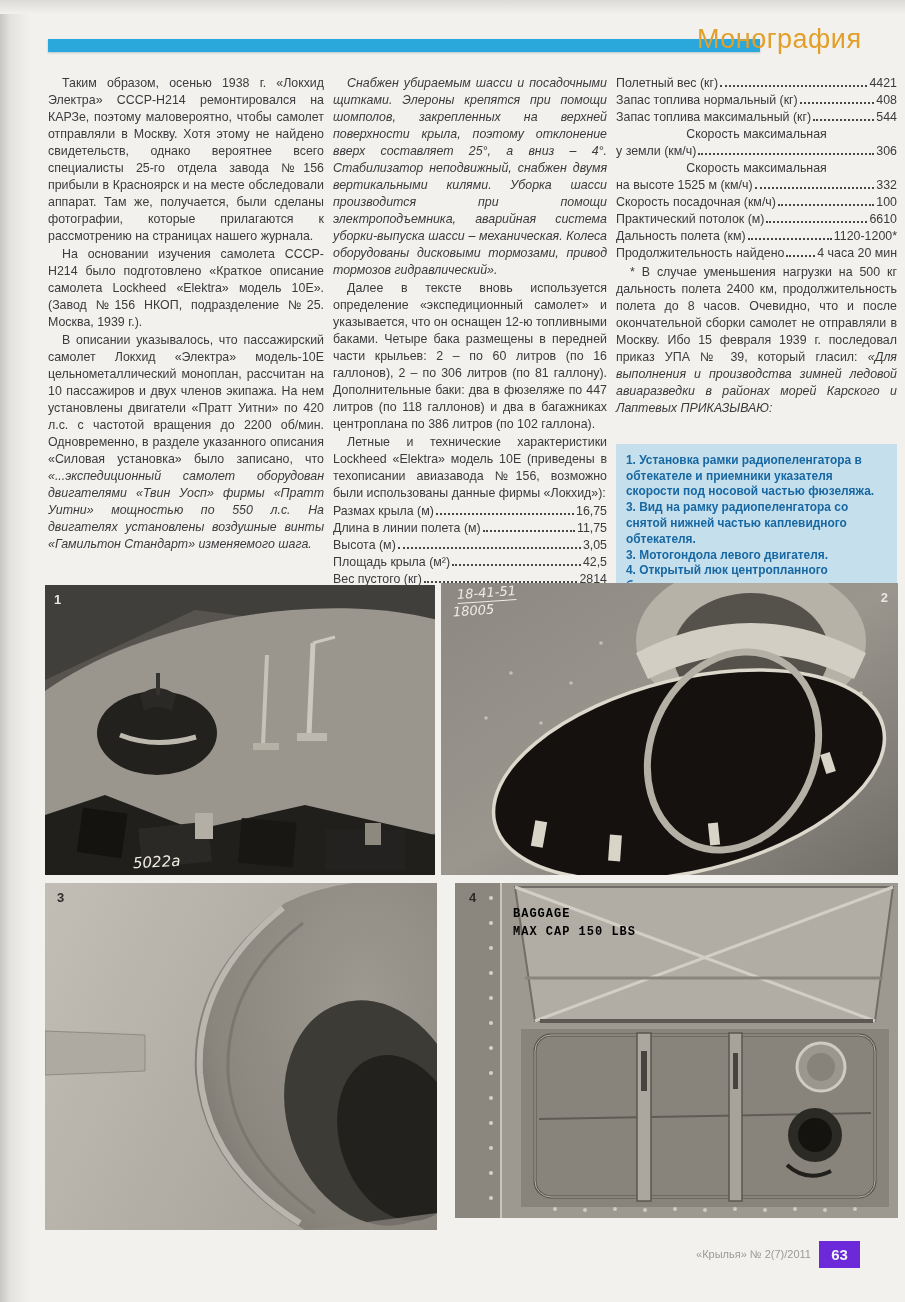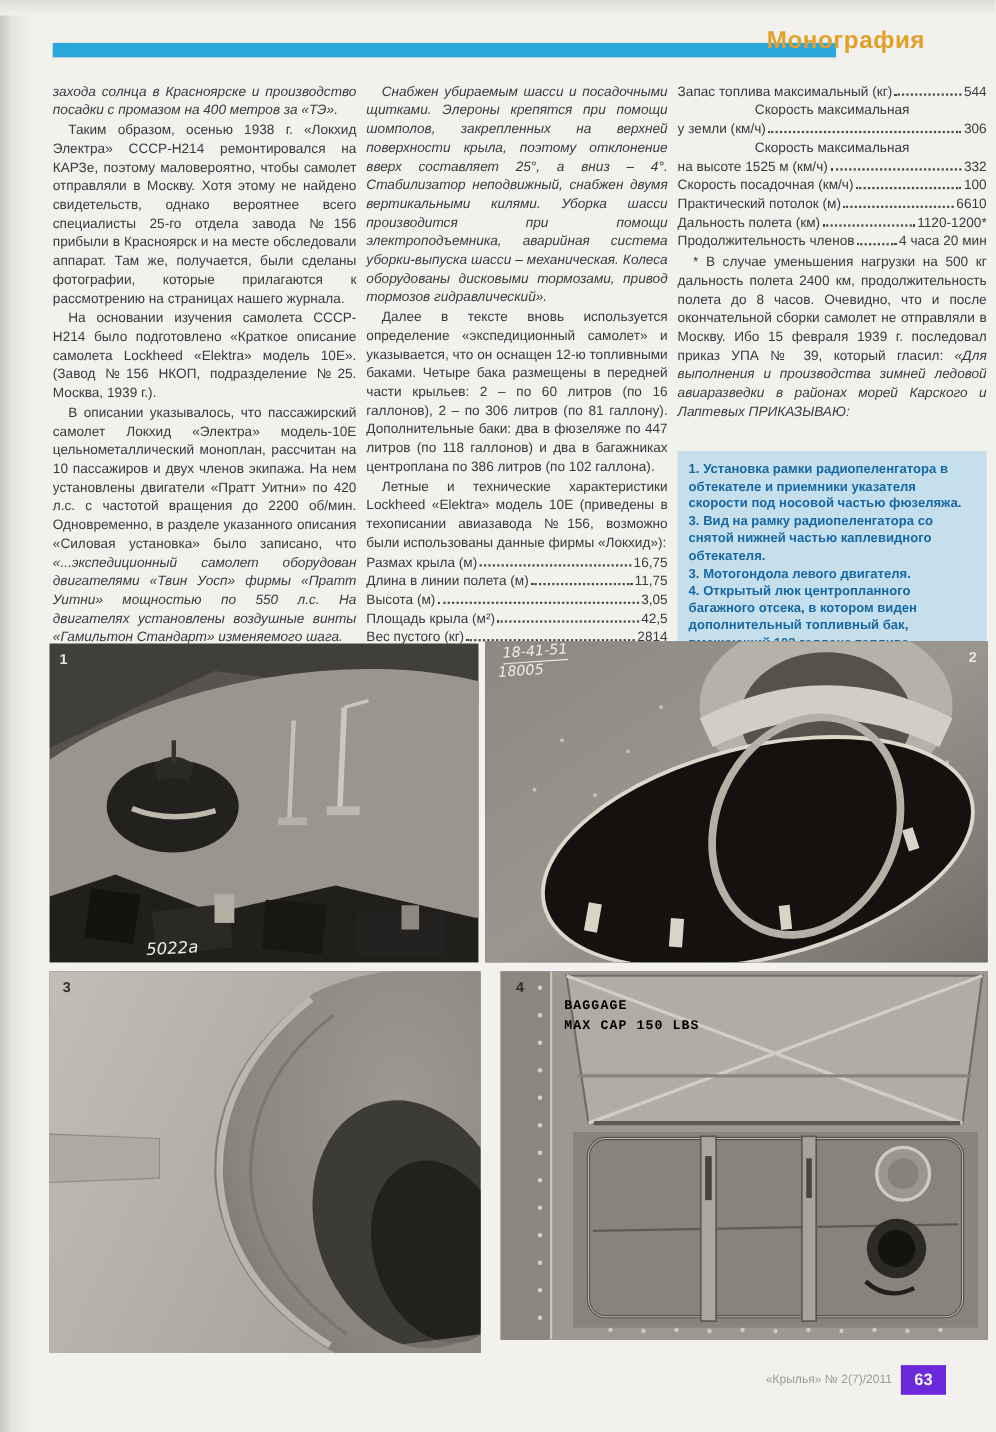"Монография" .header-title { font-size: 22px -> 27px; font-weight: bold -> none }
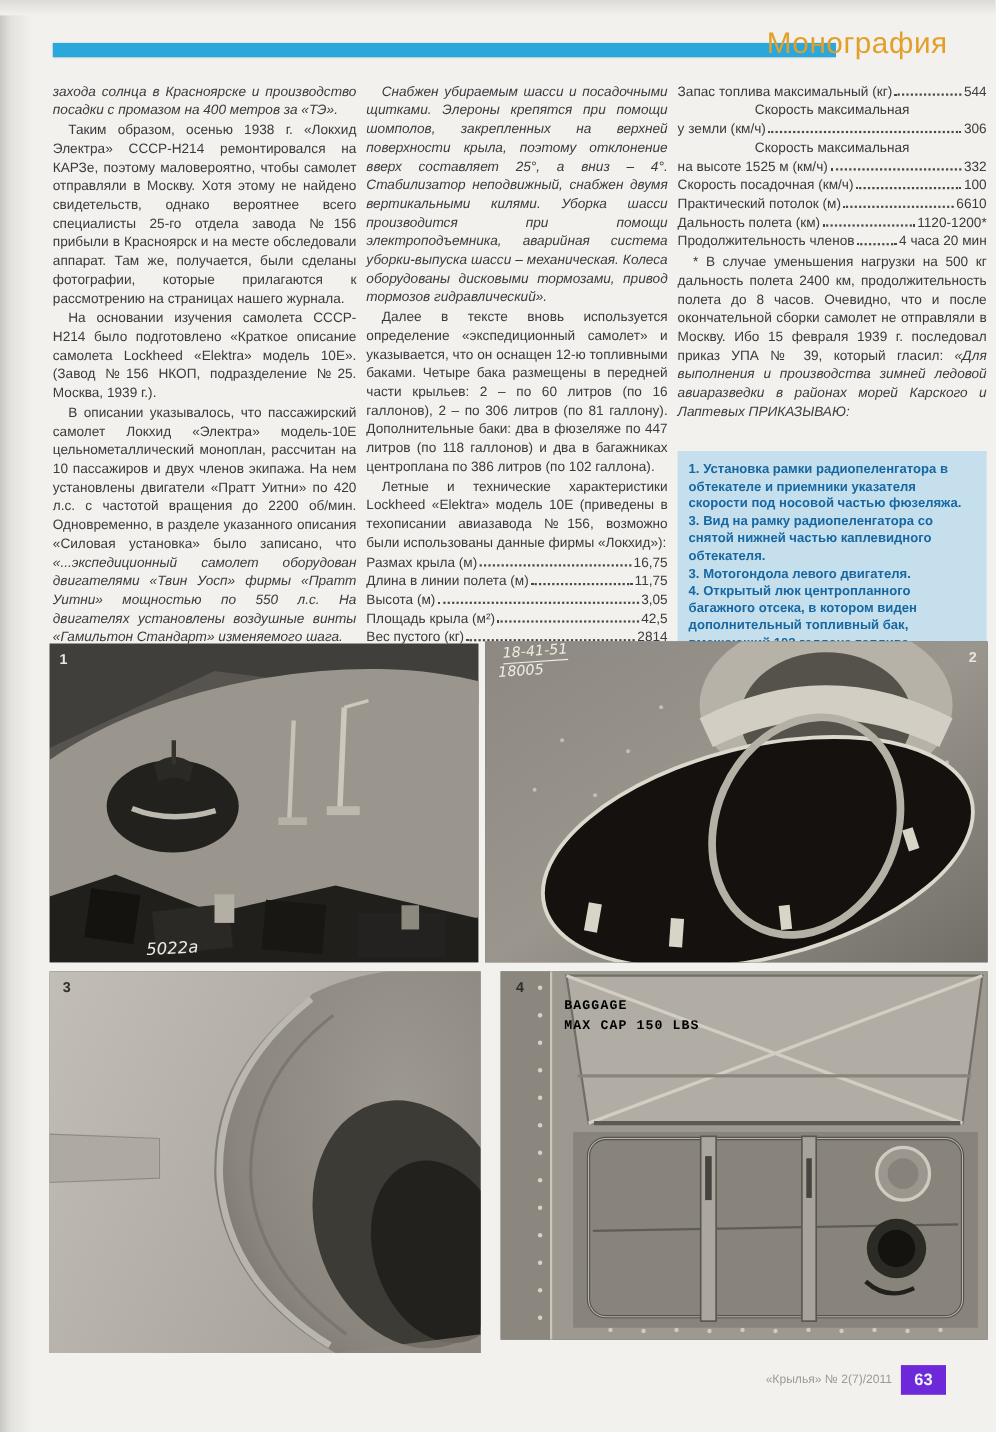"захода солнца в Красноярске и" p.italic { html: <p>захода солнца в Красноярске и производство посадки с промазом на 400 метров за «ТЭ».</p> -> none }
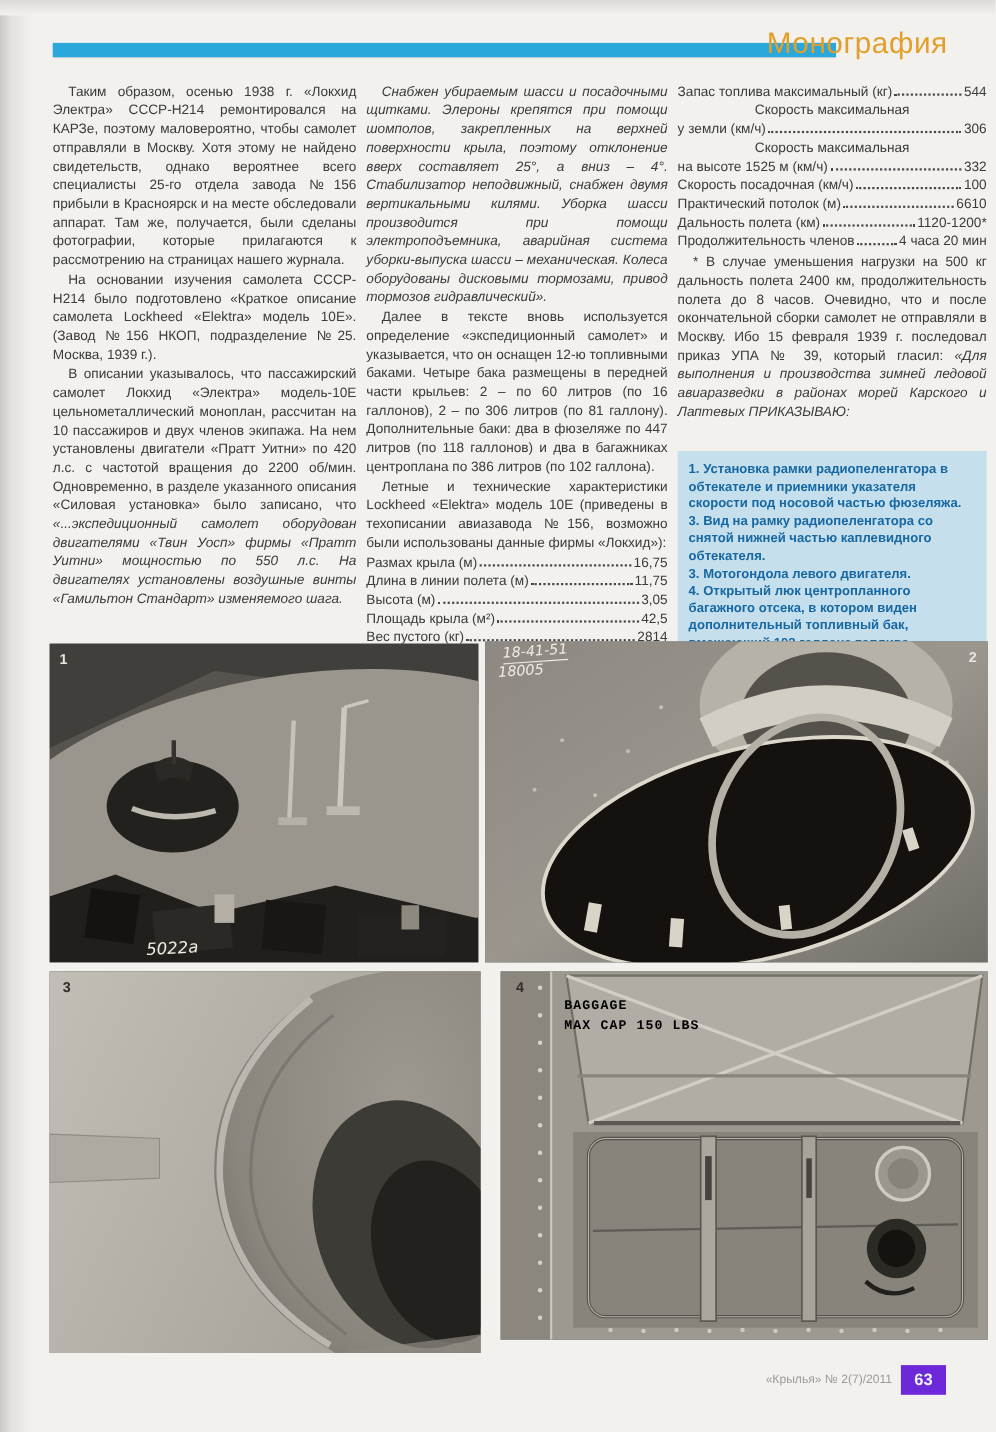"Полетный вес (кг)" div.spec-row { html: none -> <div> <span>Полетный вес (кг)</span> <span></span> <span>4421</span> </div> }
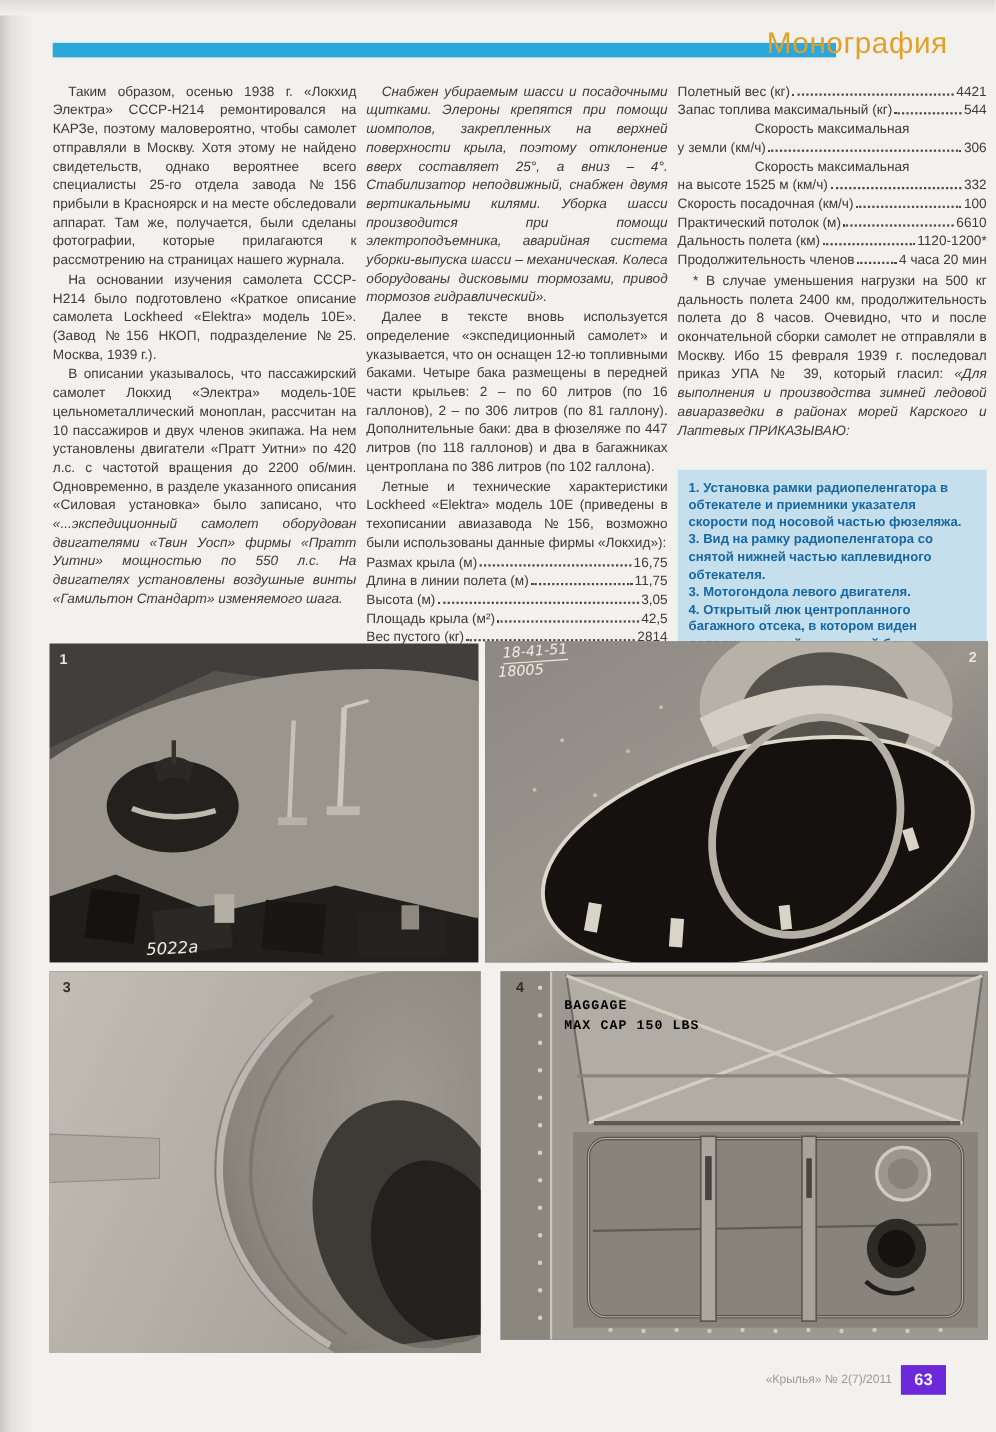"Запас топлива нормальный (кг)" div.spec-row { html: none -> <div> <span>Запас топлива нормальный (кг)</span> <span></span> <span>408</span> </div> }
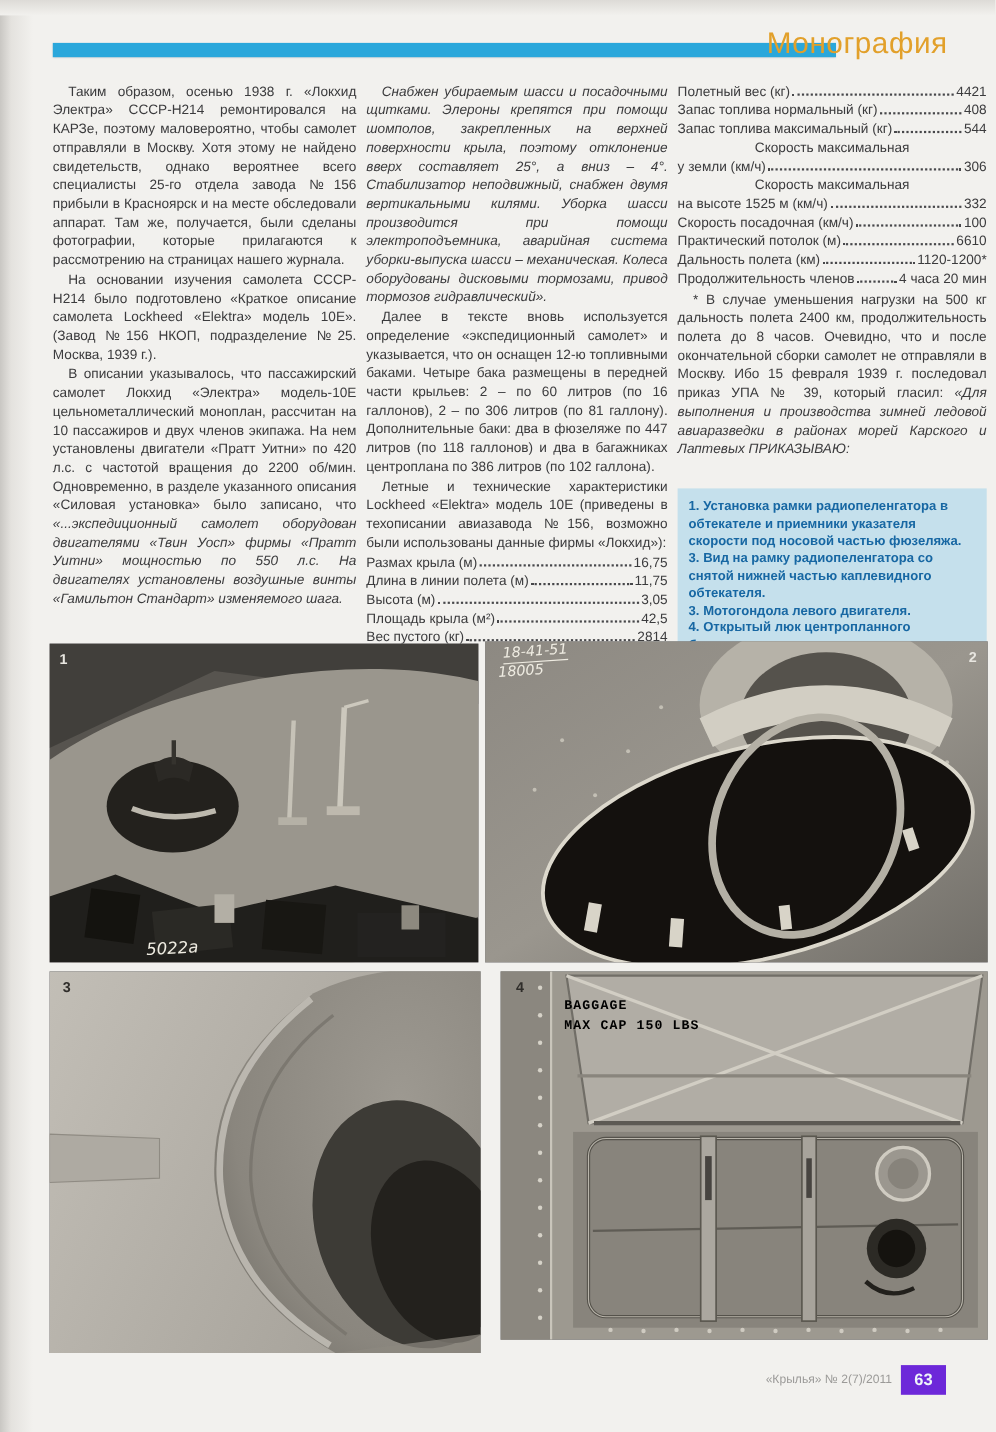"Продолжительность членов" span { text: членов -> найдено }
